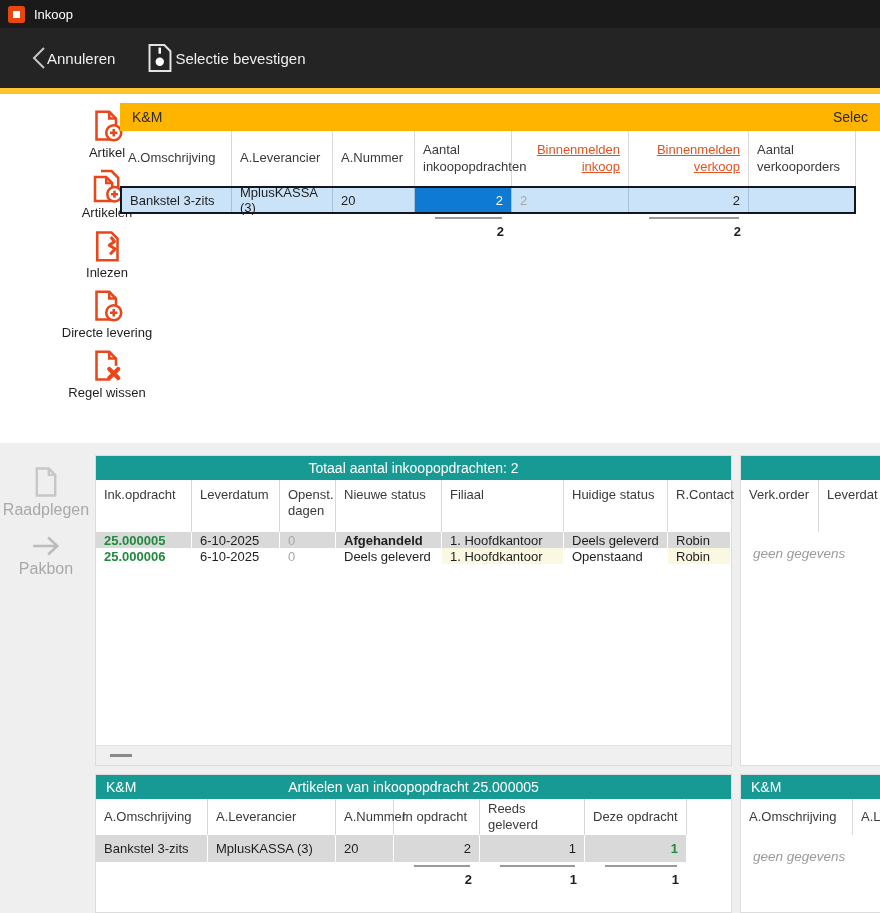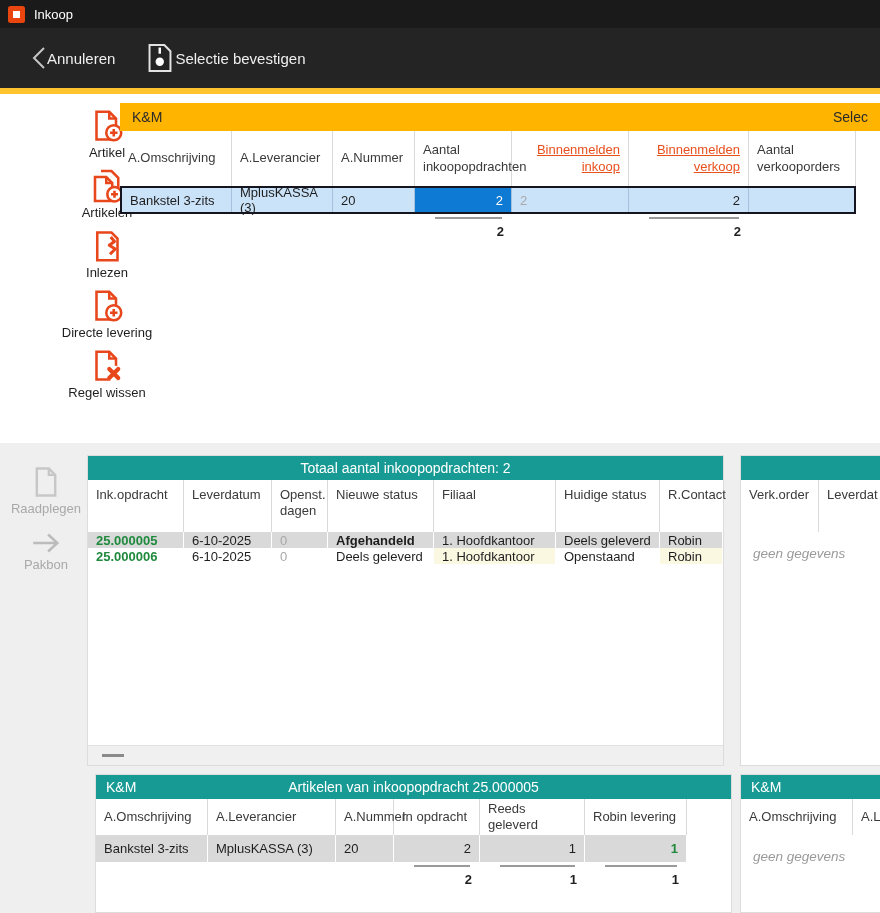"Totaal aantal inkoopopdrachten: 2" .orders-panel { left: 87px -> 95px }
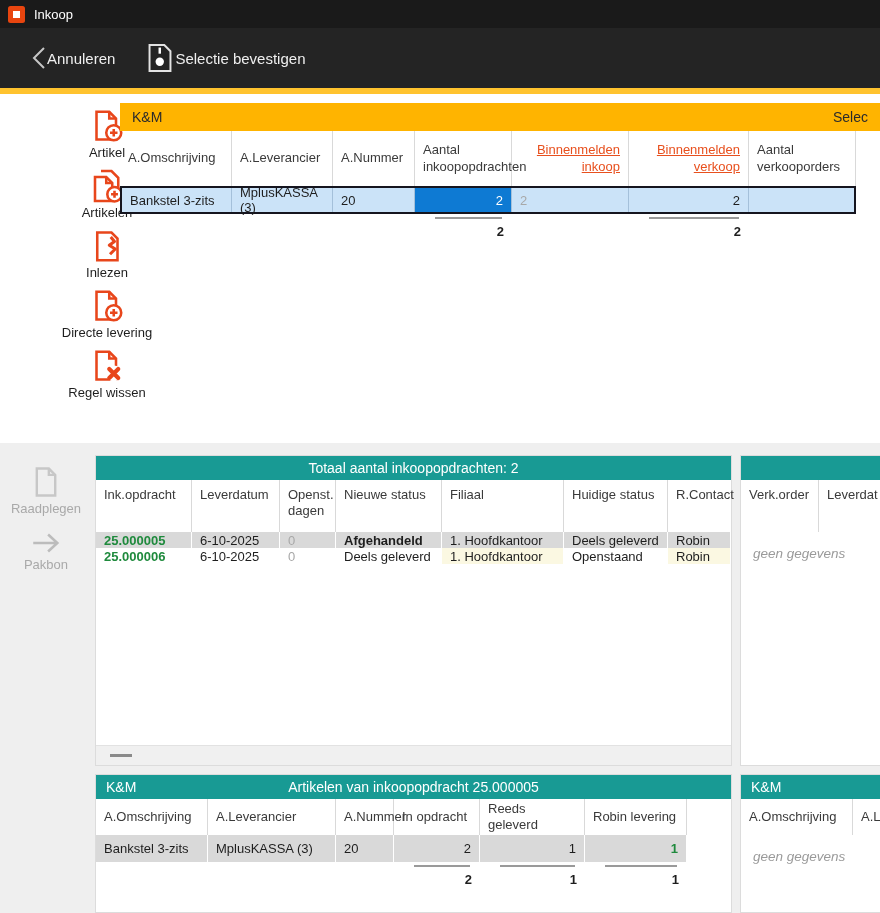"Raadplegen" .sidebar-disabled .lbl { font-size: 13px -> 16px }
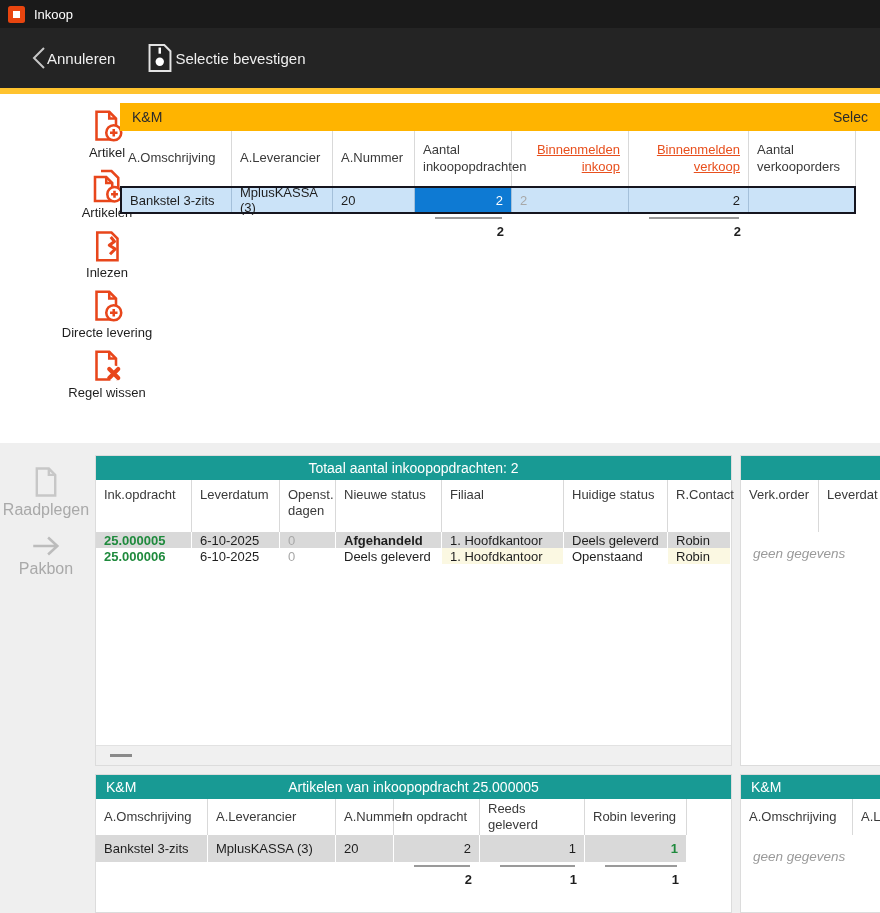"Robin levering" div.hcell { text: Robin levering -> Deze opdracht }
